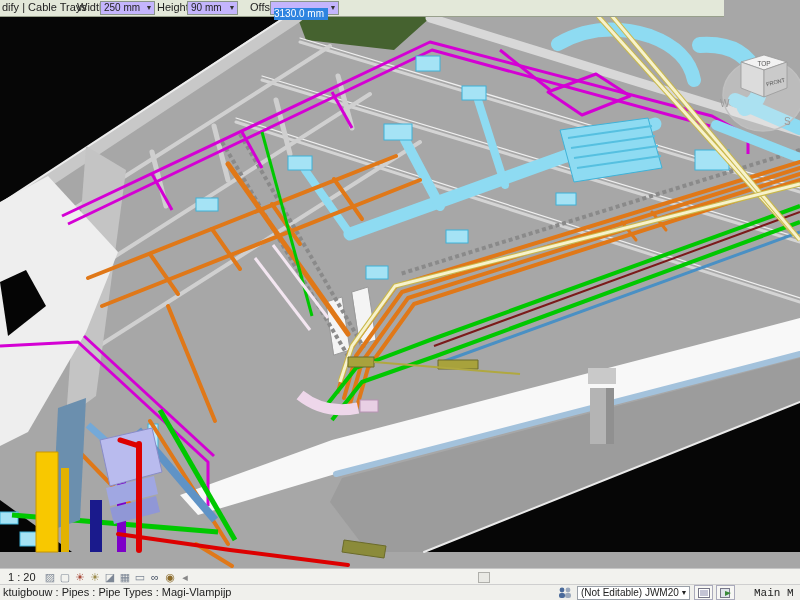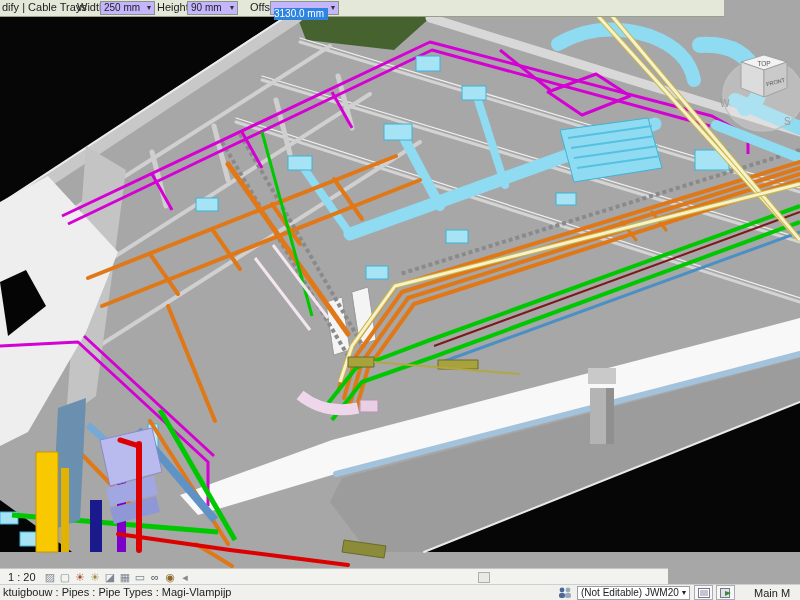"1 : 20" .vcb { width: 668px -> 800px }
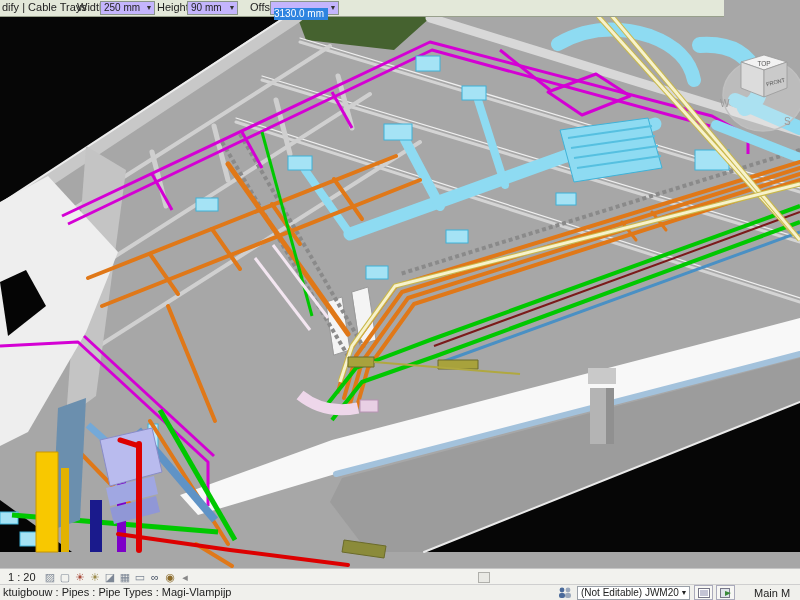"Main M" .mainm { font-family: none -> Liberation Mono, monospace }
